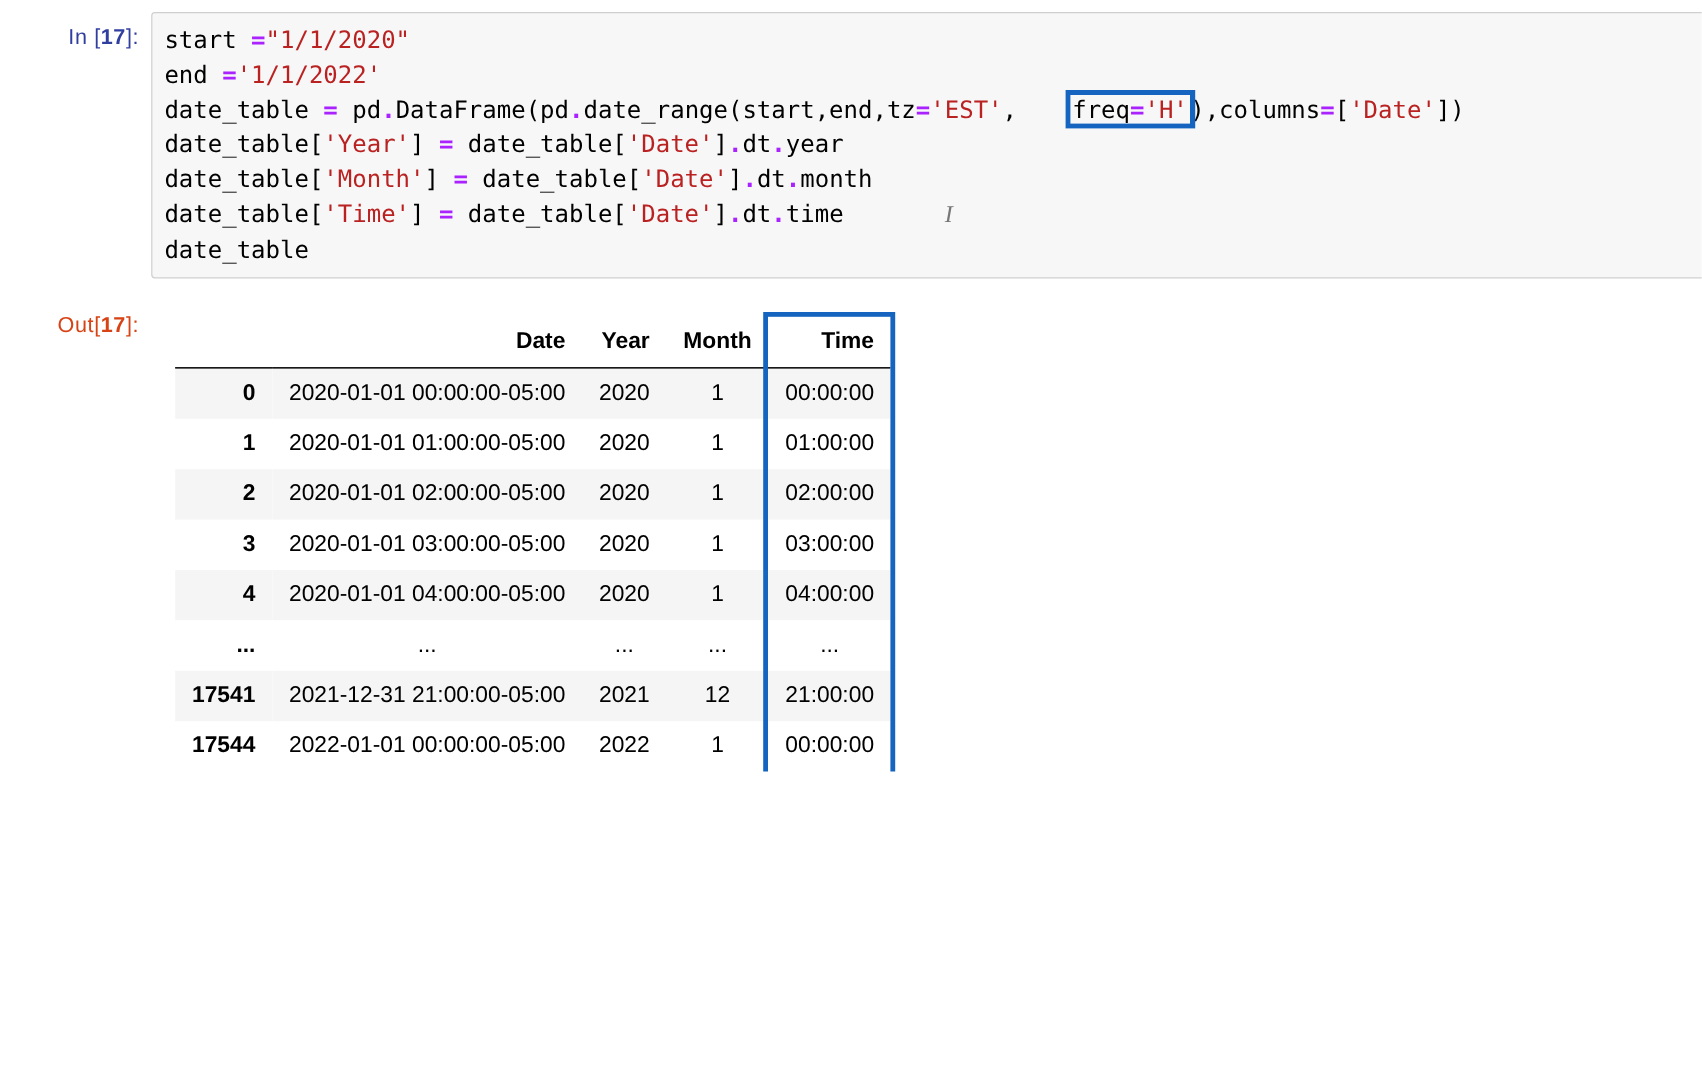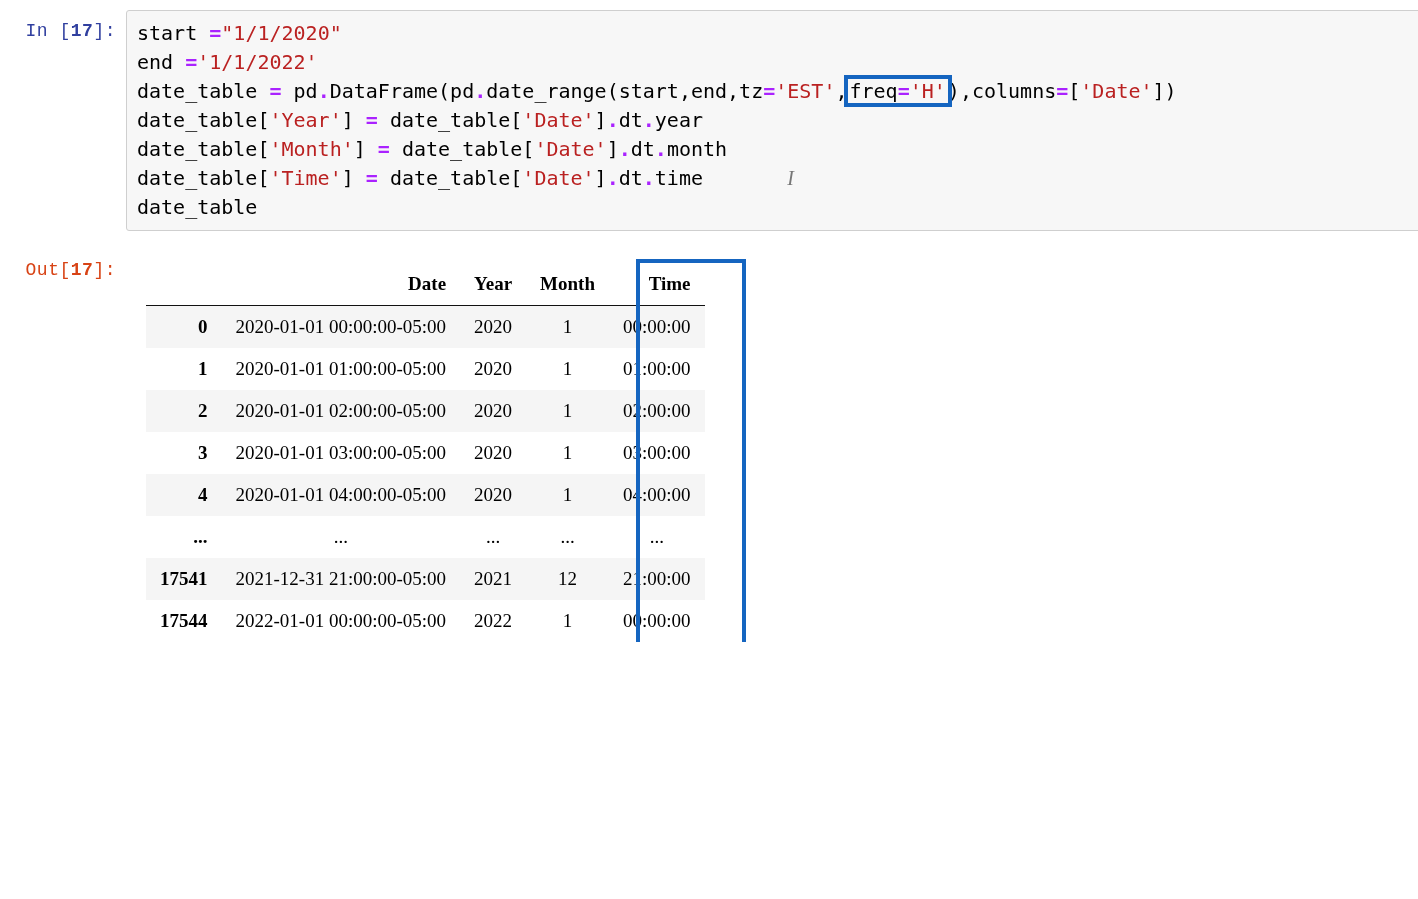"In [17]:" .prompt { font-family: Liberation Mono, monospace -> Liberation Sans, sans-serif }
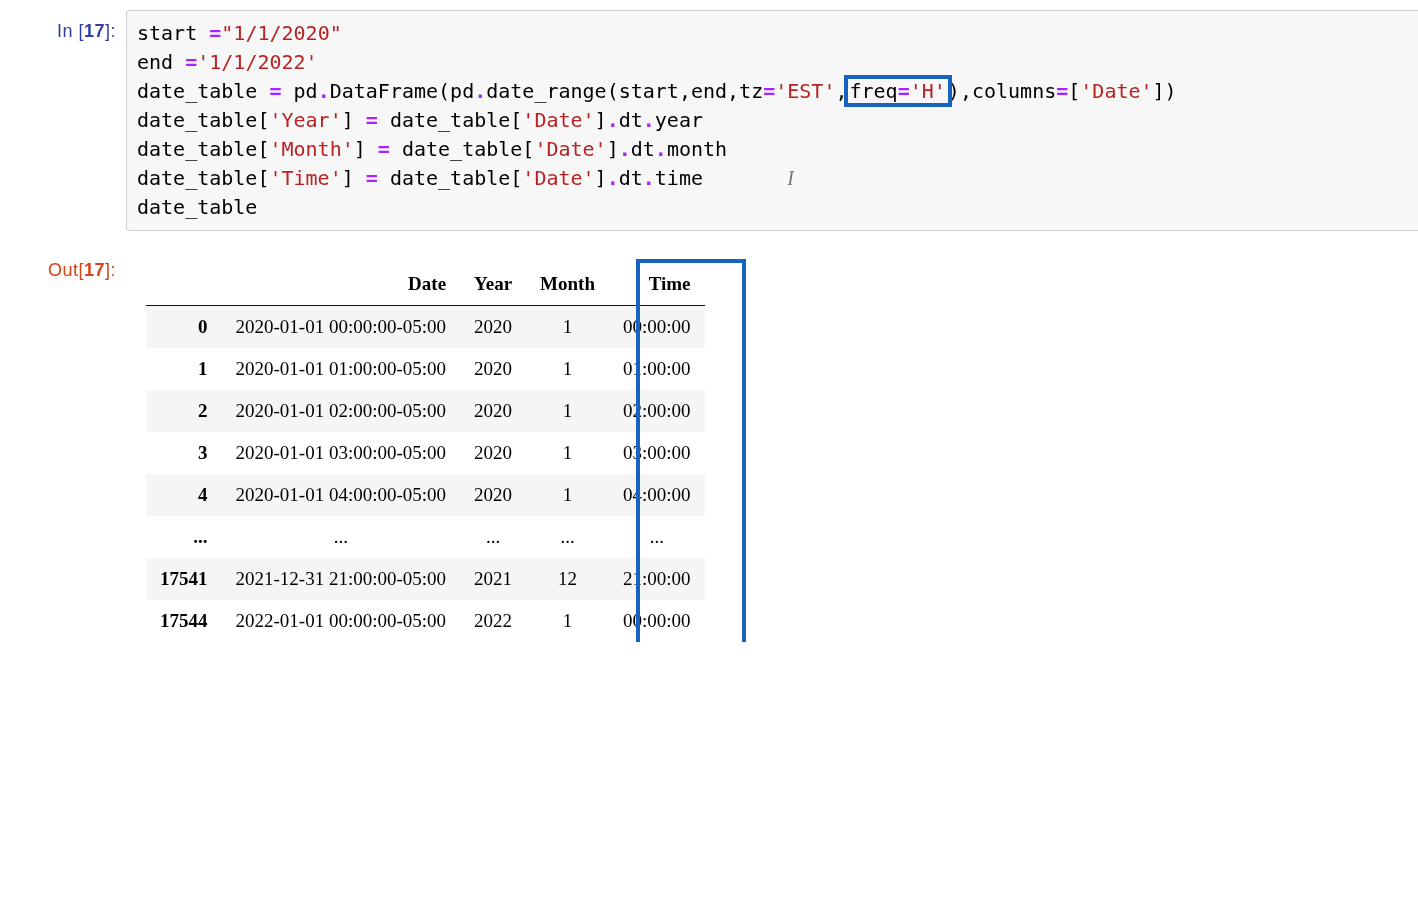"freq='H'" .code-highlight { margin-left: none -> 44px }
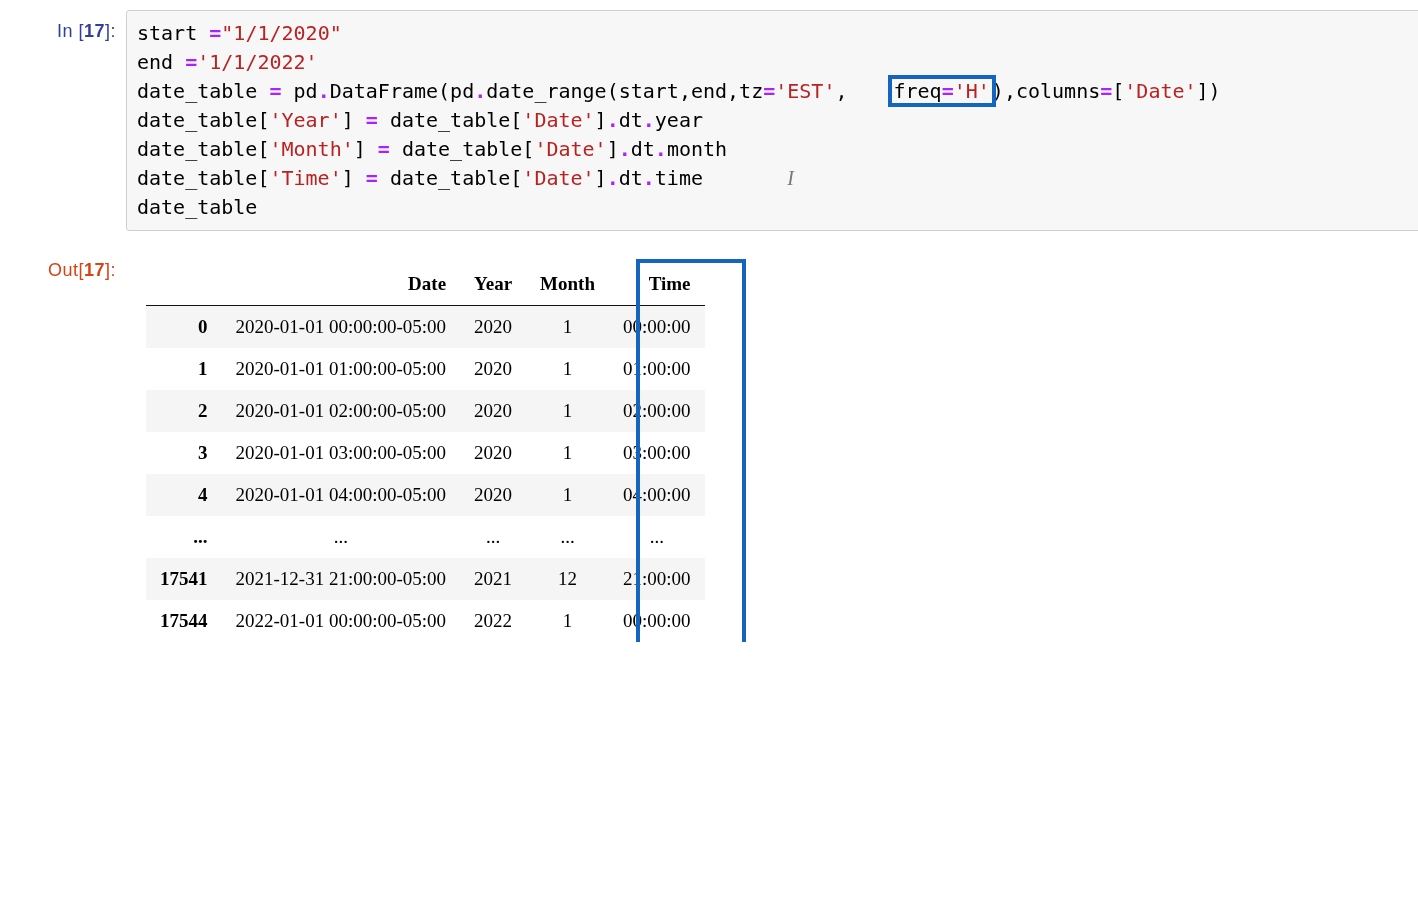"Date" table.df { font-family: Liberation Serif, serif -> none }
